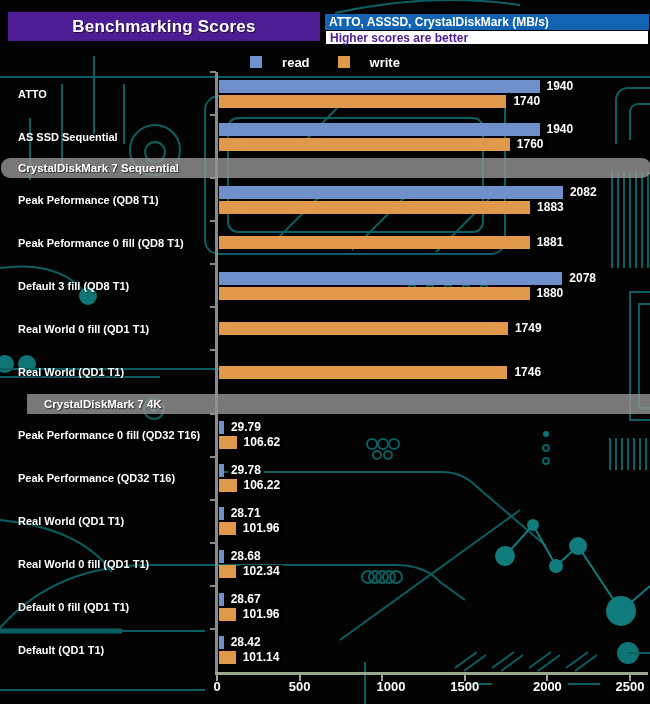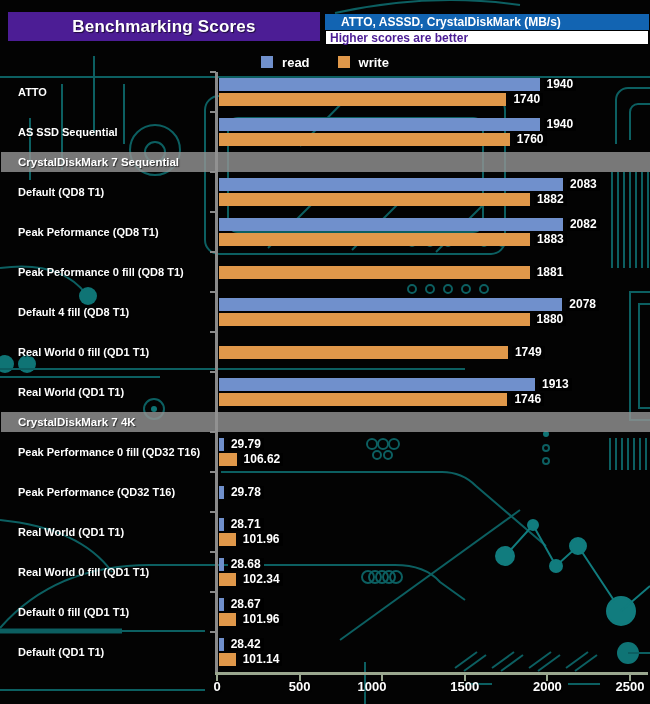"ATTO, ASSSD, CrystalDiskMark (MB/s)" .sub-bar { padding-left: 16px -> 4px }
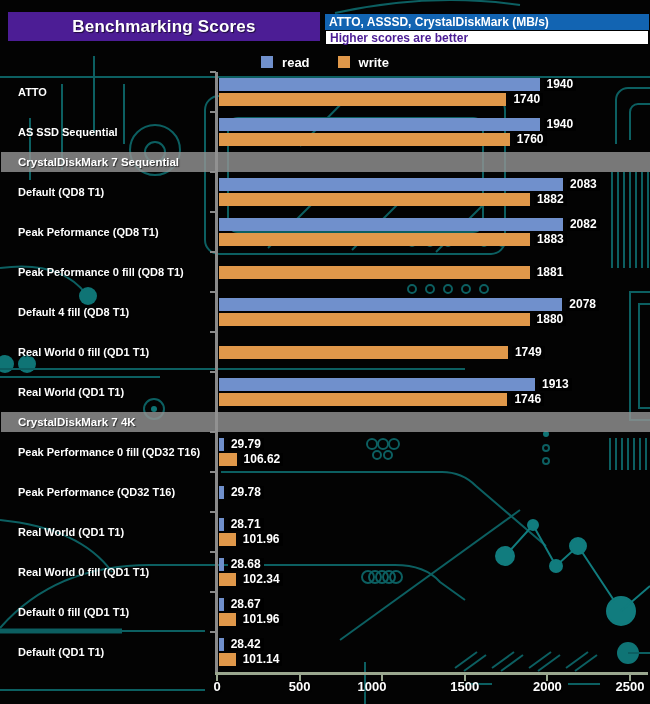"read" .legend-item { gap: 9px -> 20px }
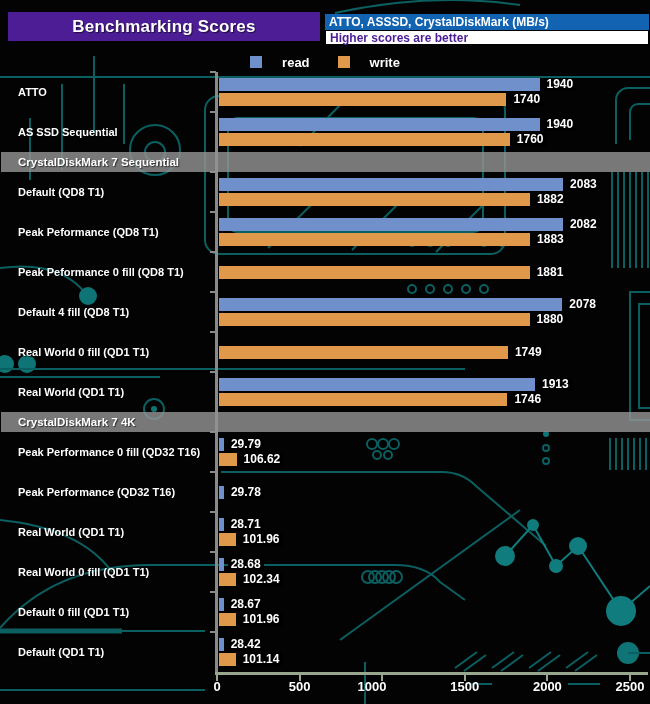"CrystalDiskMark 7 Sequential" div.section-row { border-radius: none -> 9px }
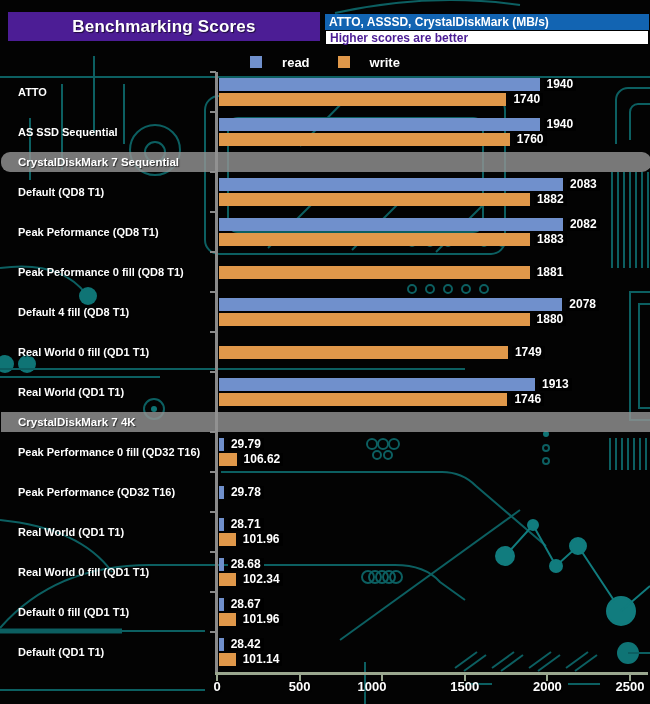"Default (QD8 T1)" div.bar-row { html: <div> <span>Default (QD8 T1)</span> <div> <div> <div></div> <span>2083</span> </div> <div> <div></div> <span>1882</span> </div> </div> </div> -> none }
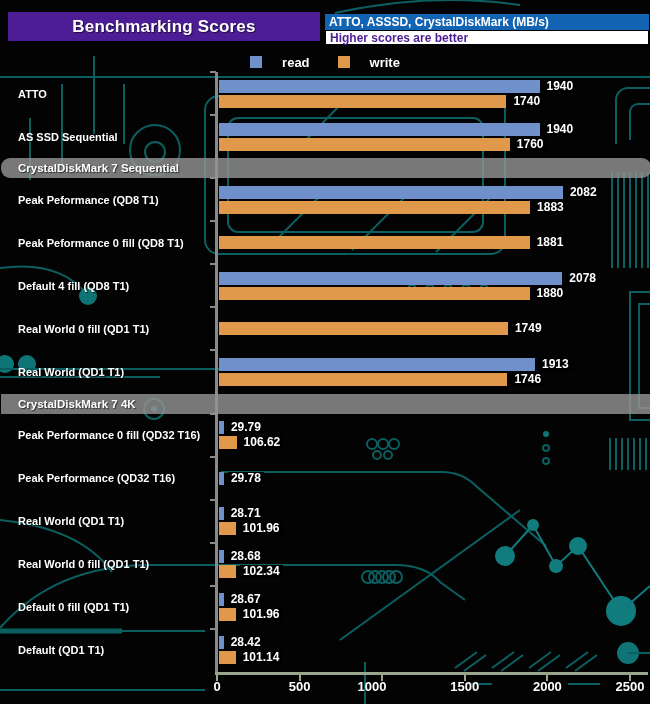"Default 4 fill (QD8 T1)" span.row-label { text: 4 -> 3 }
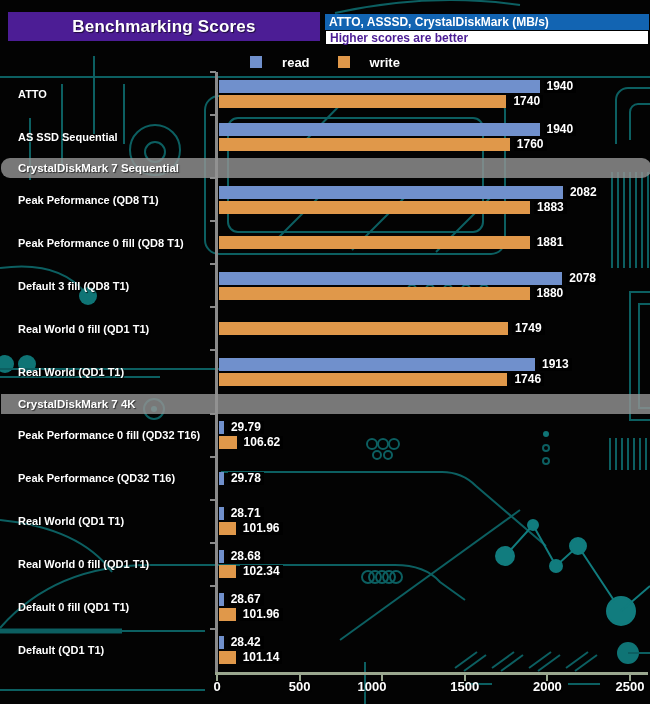"1913" div.bar-line { html: <div> <div></div> <span>1913</span> </div> -> none }
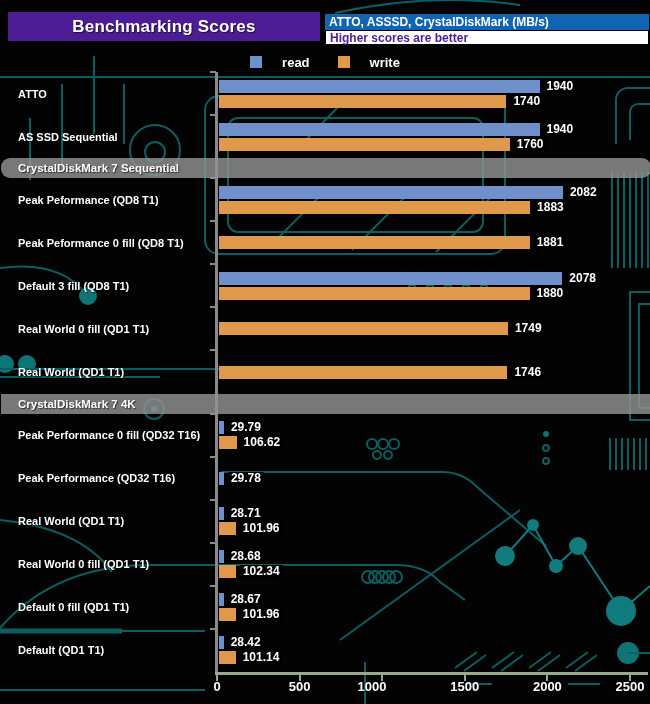"CrystalDiskMark 7 4K" div.section-row { margin-left: none -> 26px }
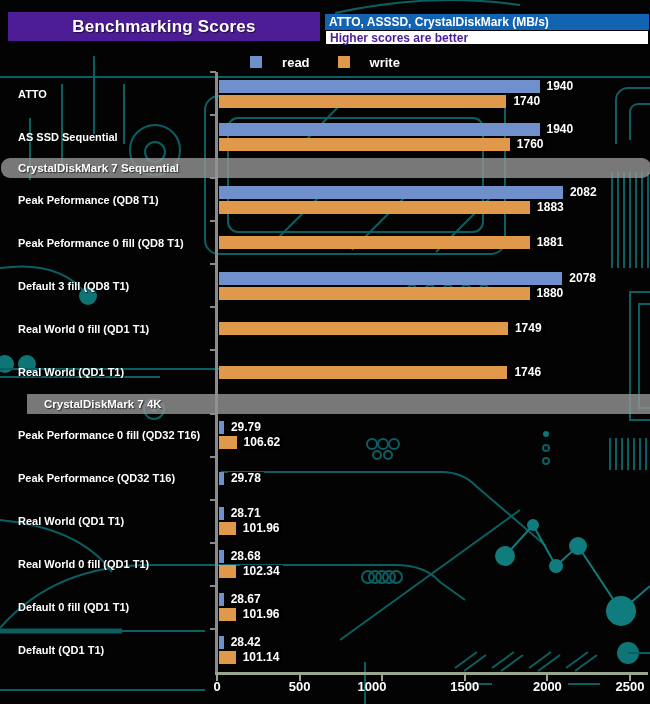"106.22" div.bar-line { html: none -> <div> <div></div> <span>106.22</span> </div> }
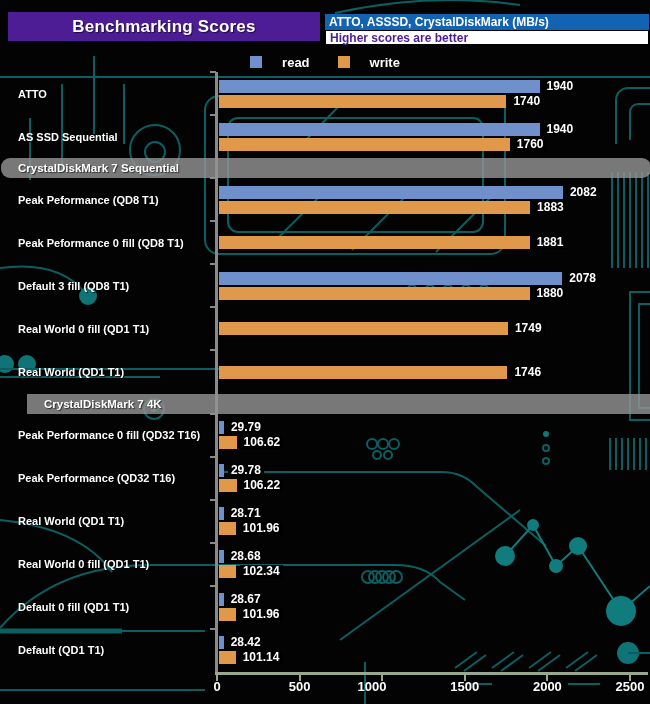"1000" div.xtick-label { left: 372px -> 391px }
